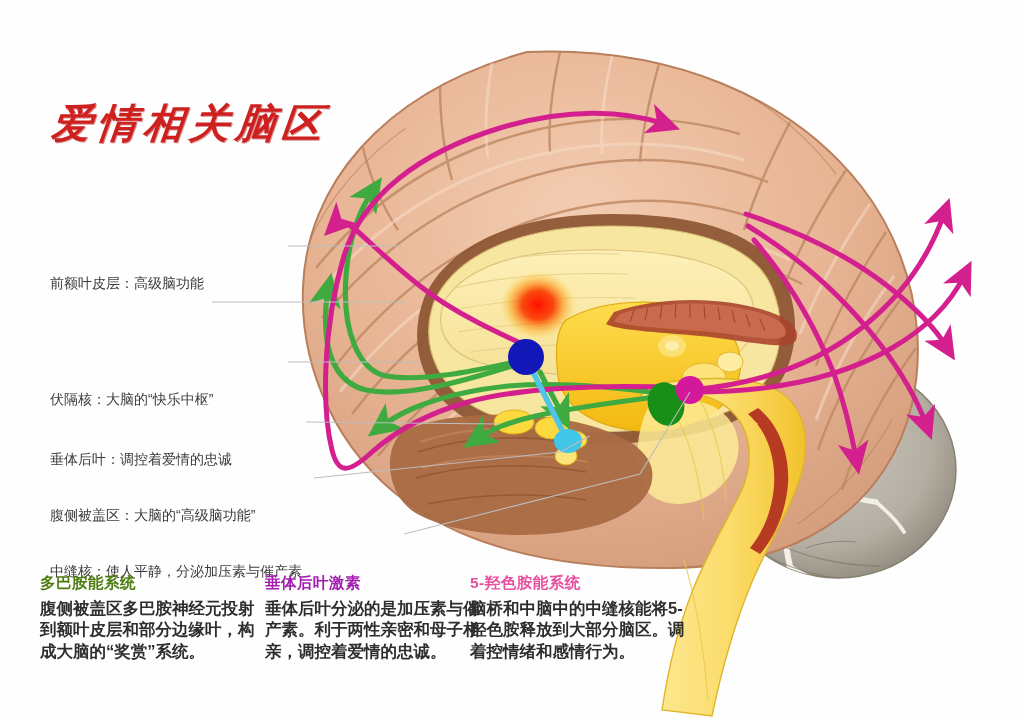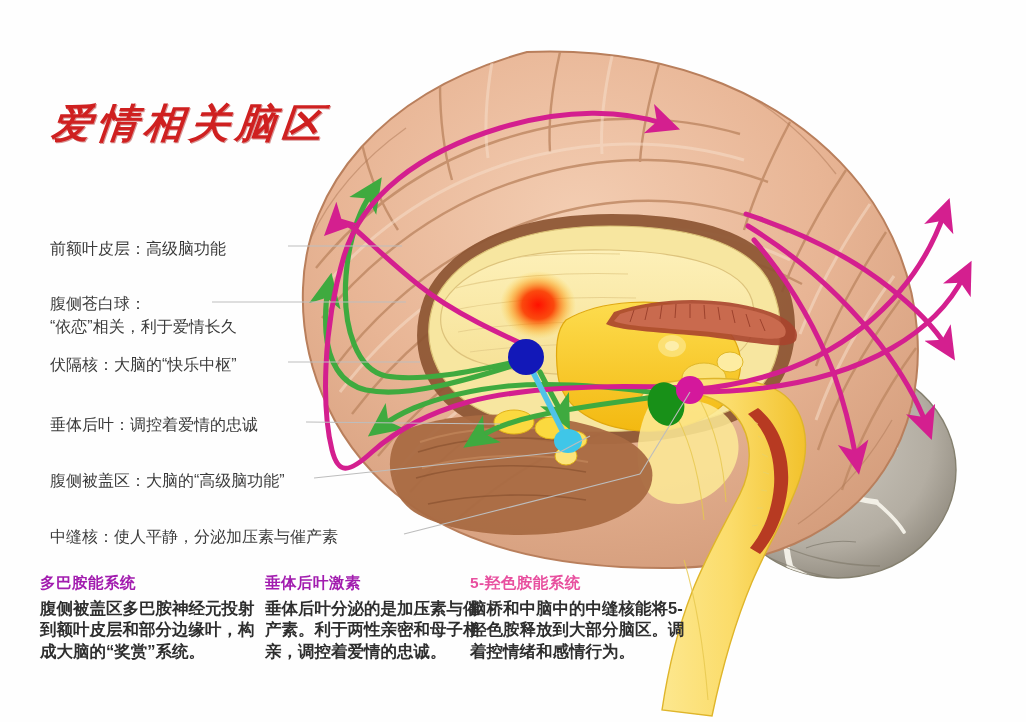"前额叶皮层：高级脑功能" .lbl { font-size: 16px -> 14px; margin-top: none -> 36px }
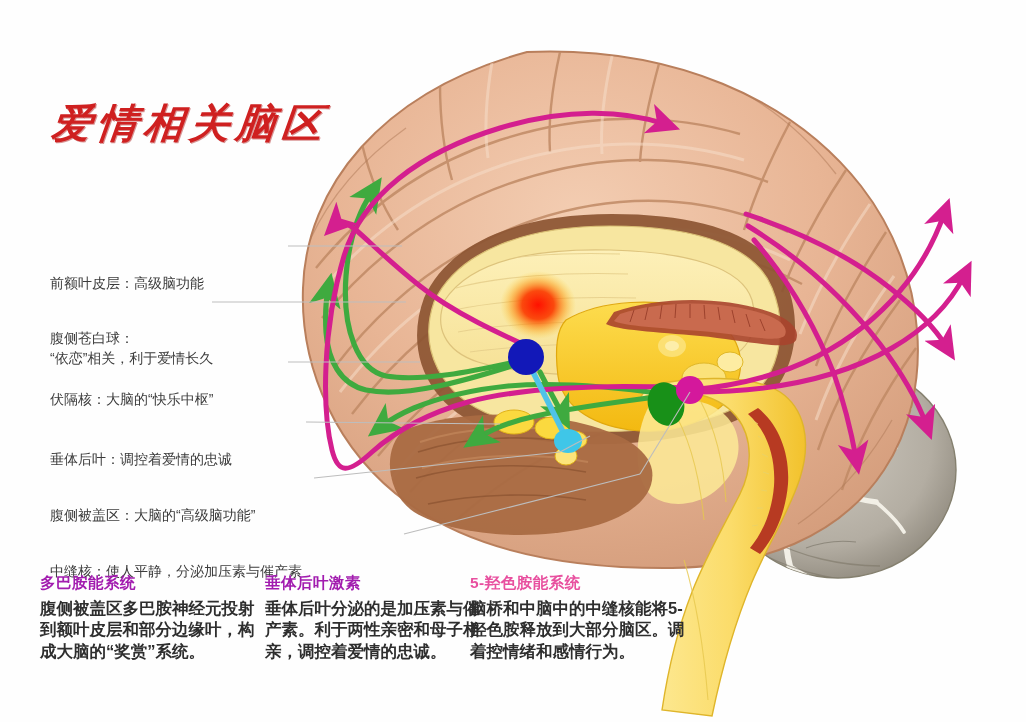"腹侧苍白球：" div.lbl { html: <div> <span>腹侧苍白球：</span> <span>“依恋”相关，利于爱情长久</span> </div> -> none }
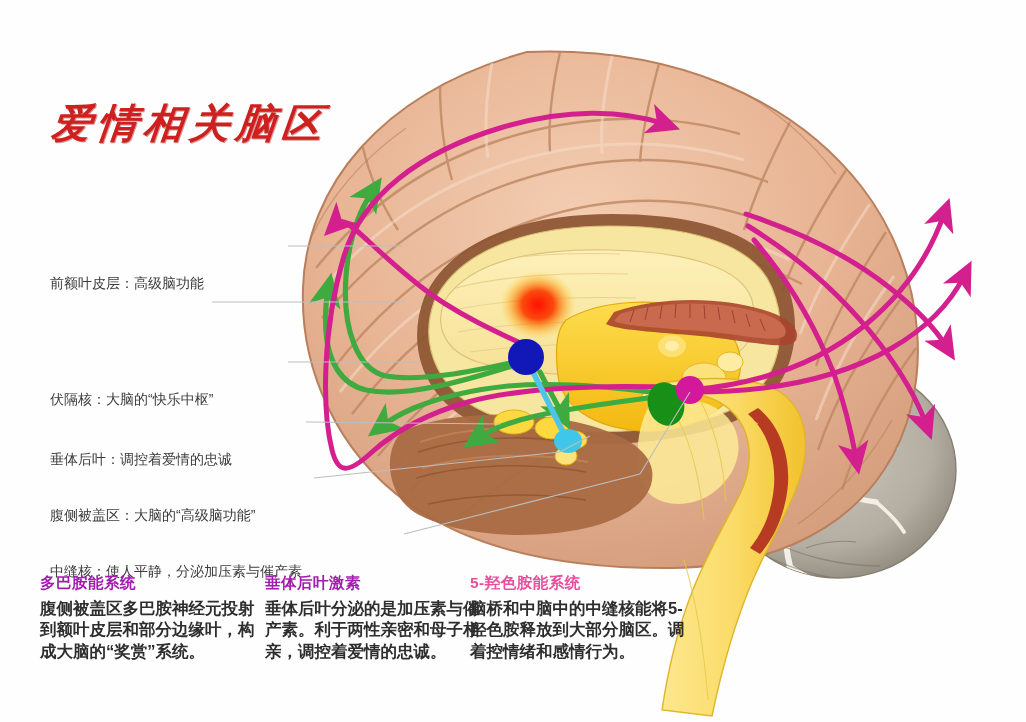"多巴胺能系统" h3 { color: #a21caf -> #4d7c0f }
